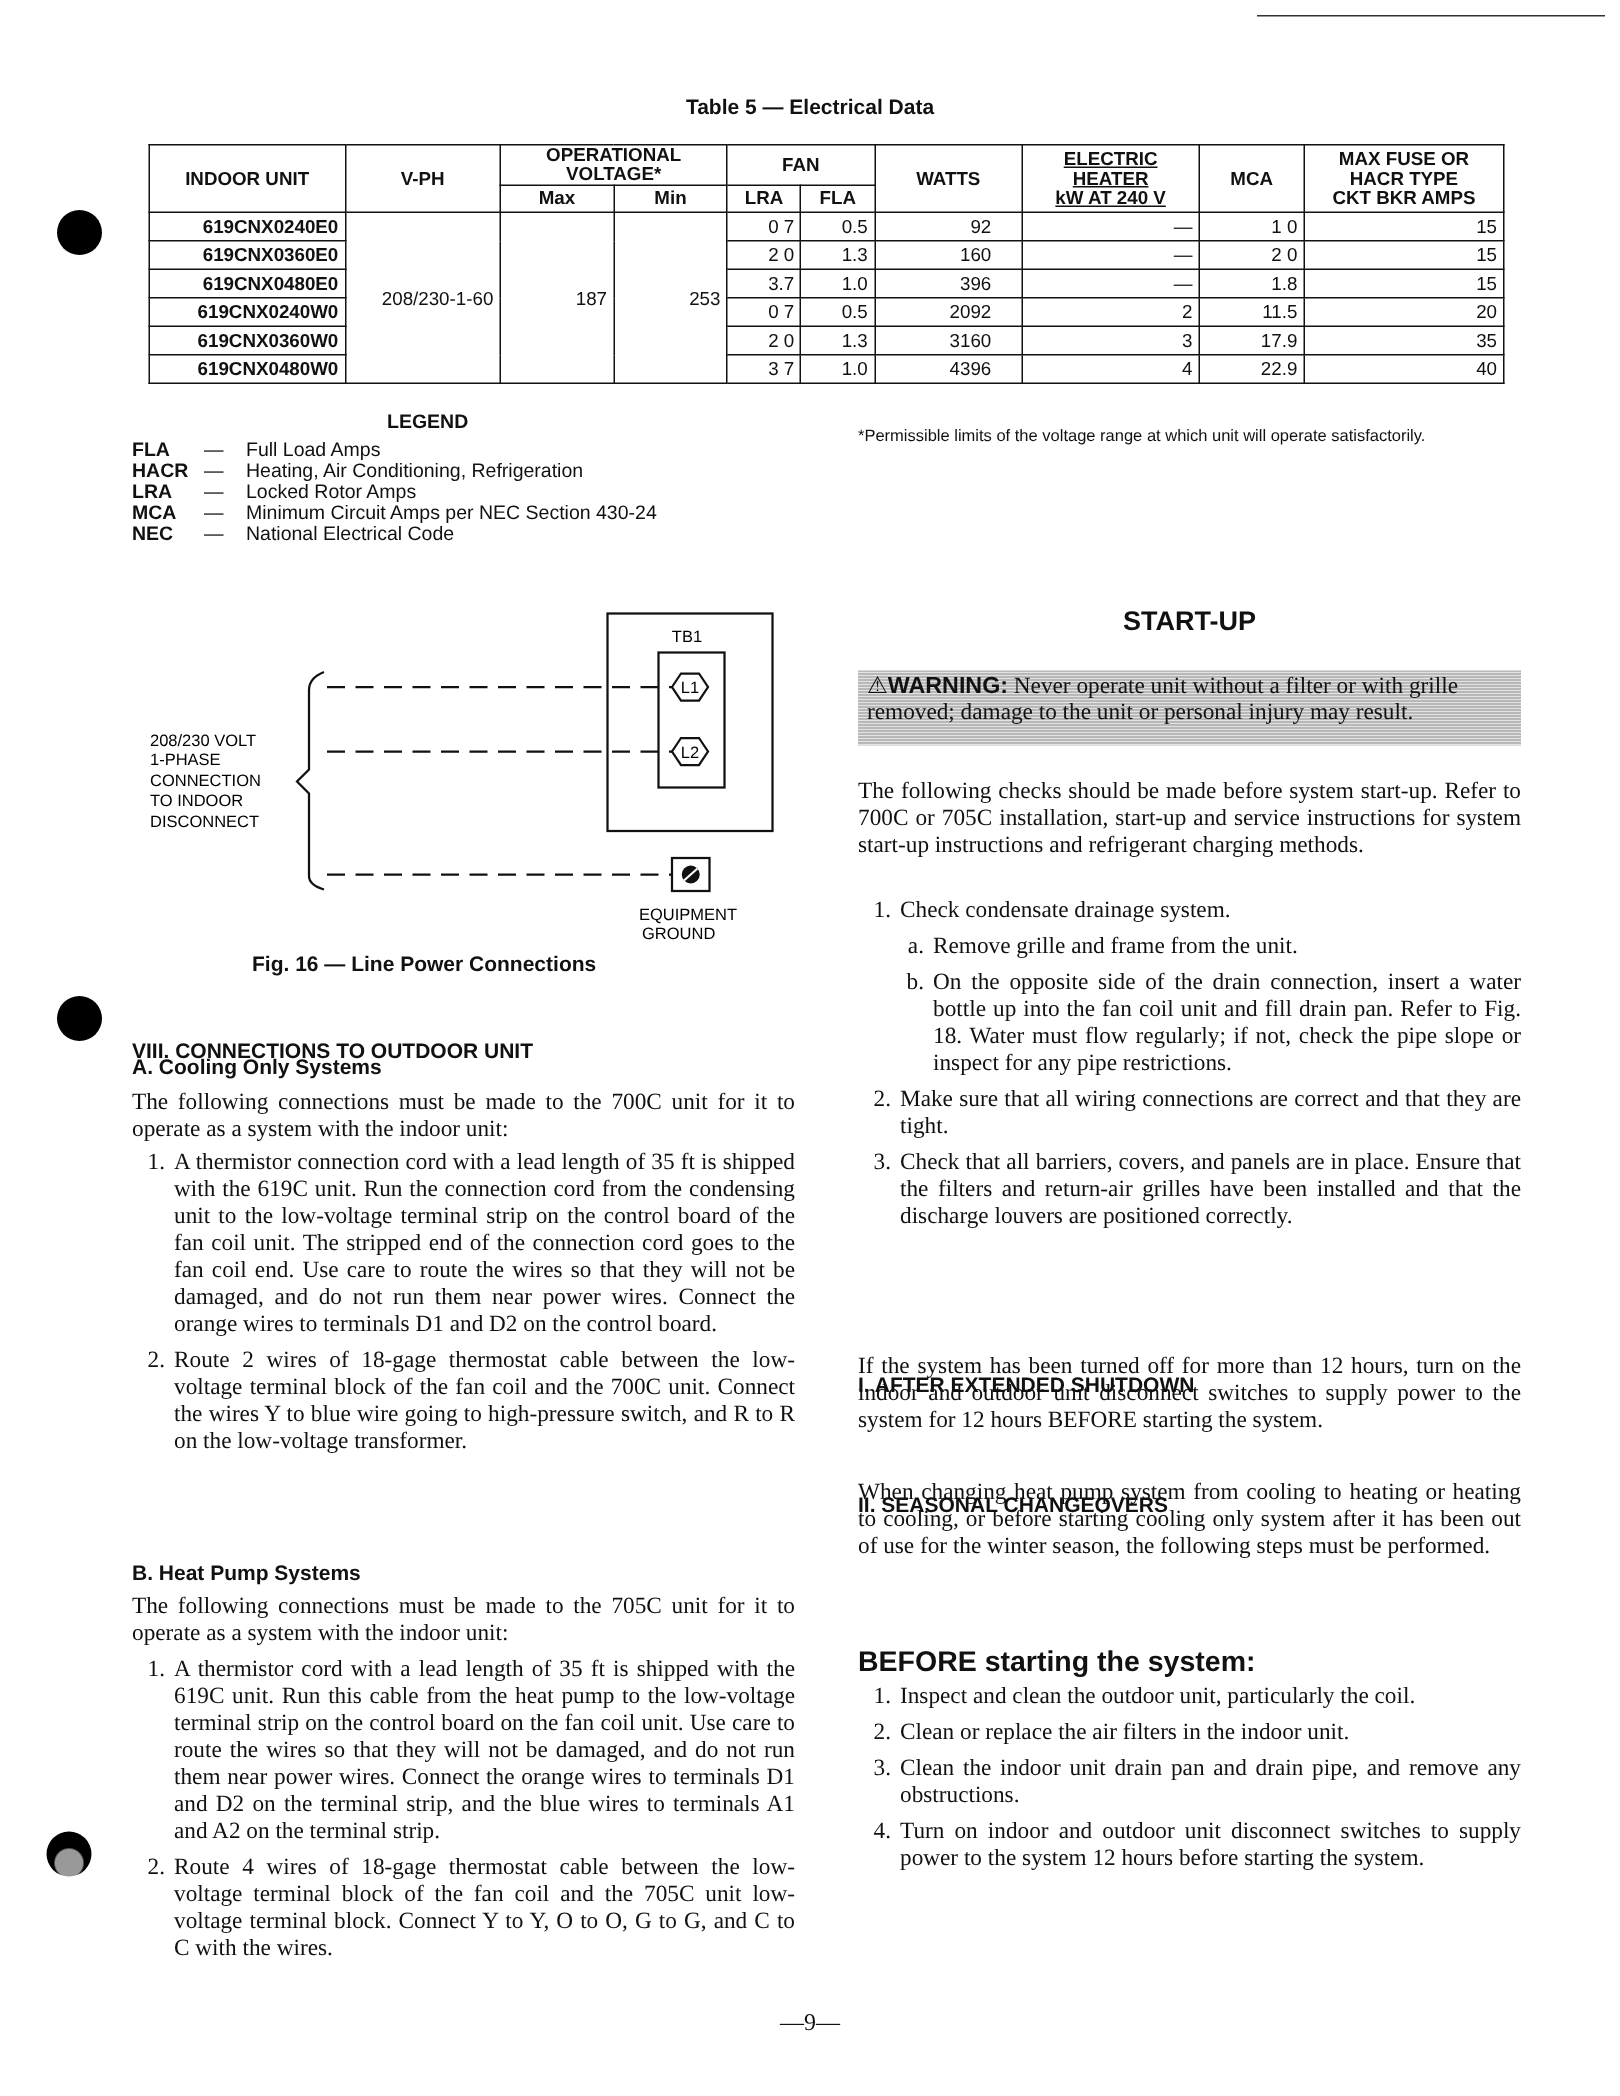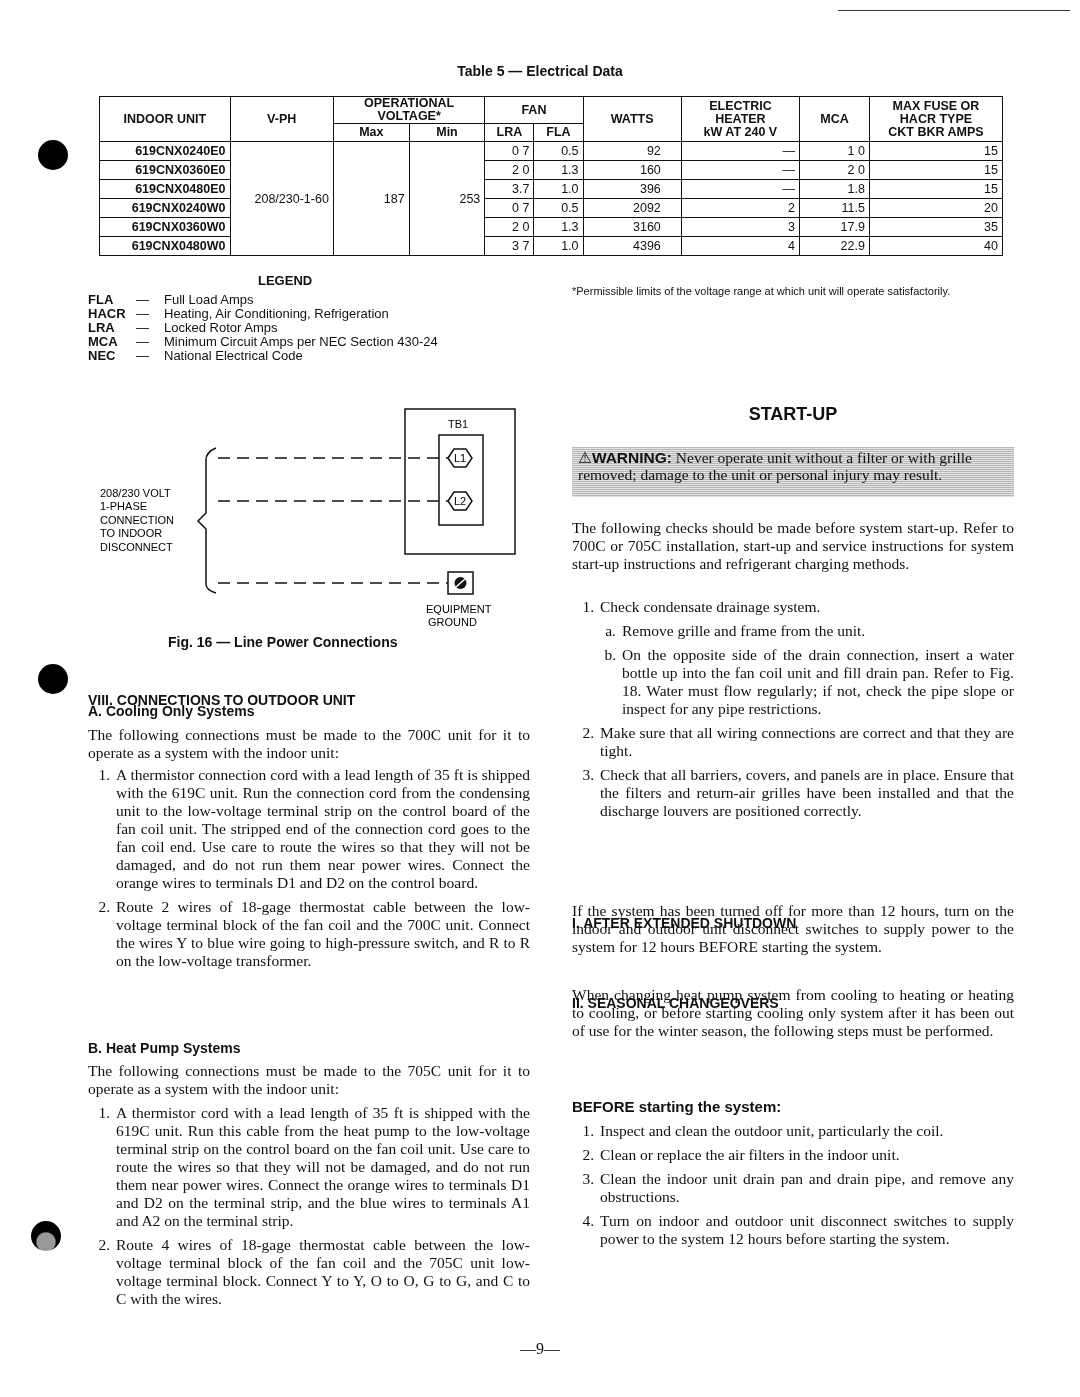"ELECTRIC" th { text-decoration: none -> underline }
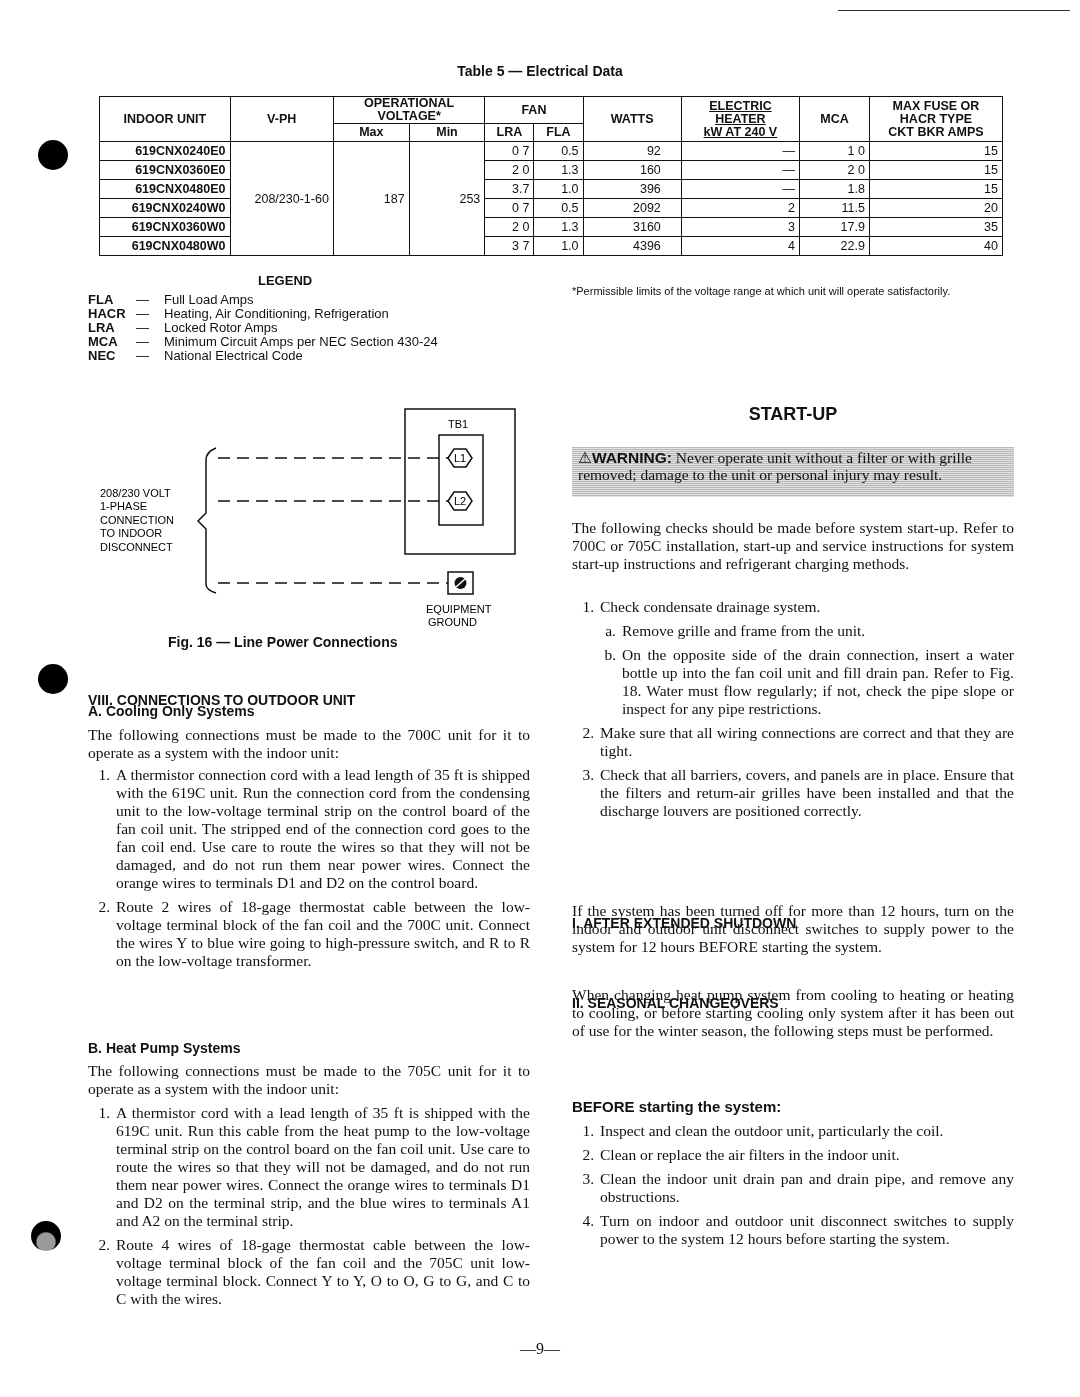"BEFORE starting the system:" div.h-sub { font-size: 15px -> 19px }
